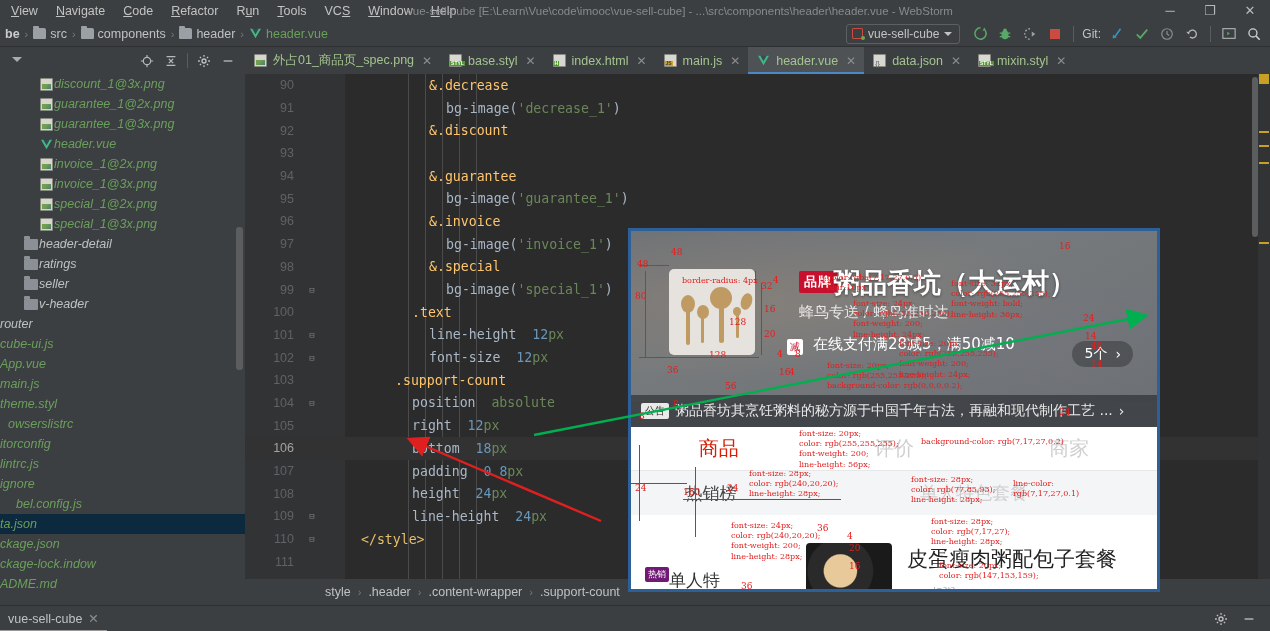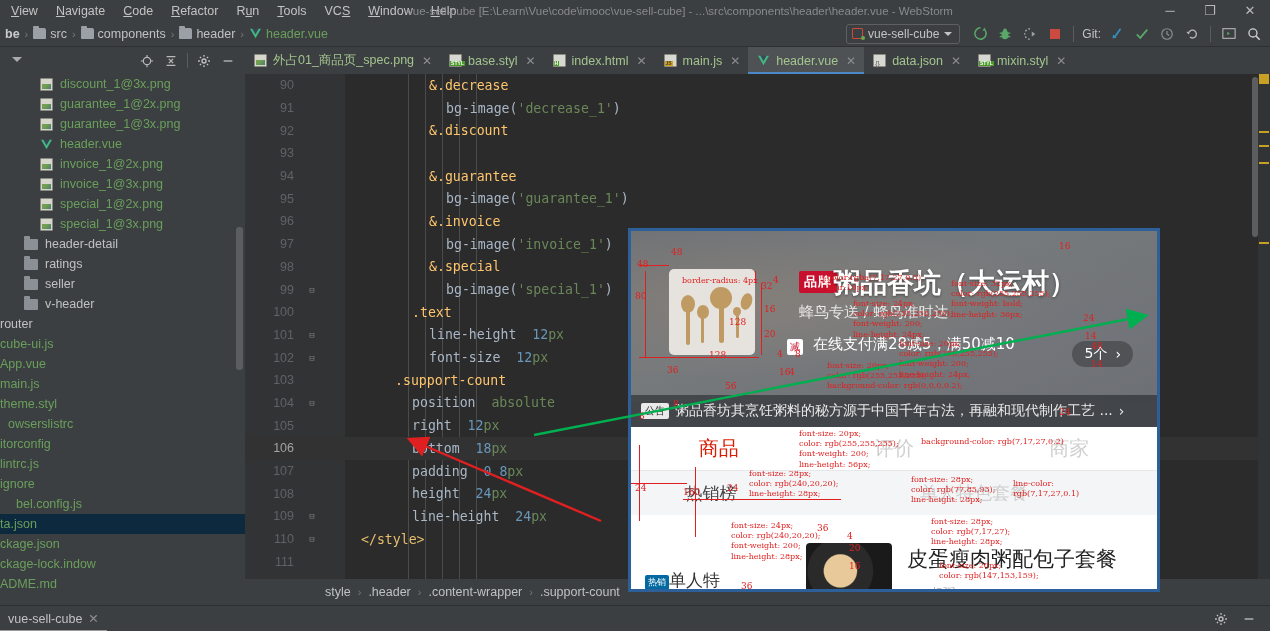"discount_1@3x.png" .trow { font-style: none -> italic; gap: 7px -> 1px }
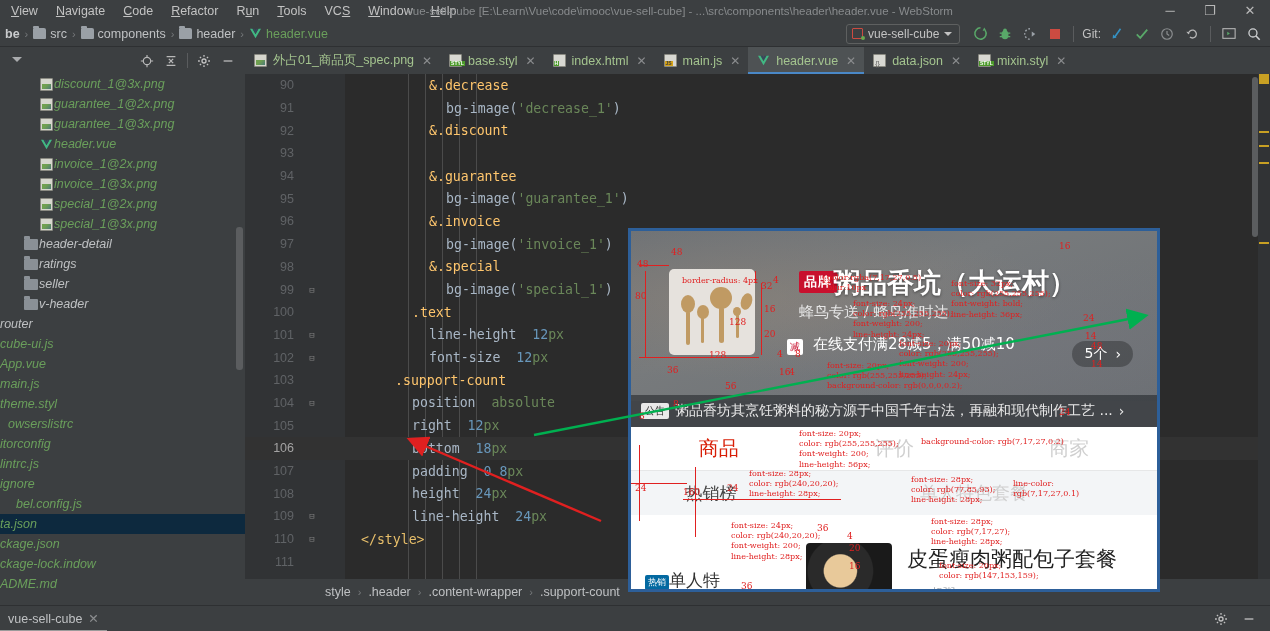"热销" .pv-item-badge { background: #0369a1 -> #701a75; top: 36px -> 28px }
